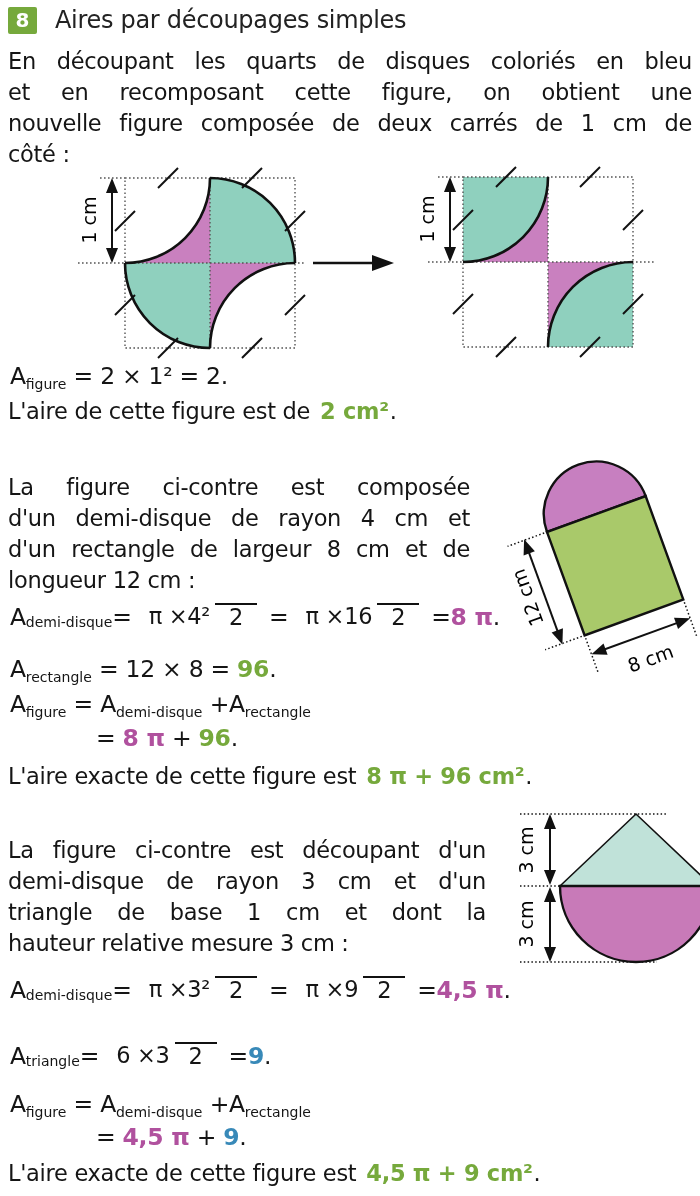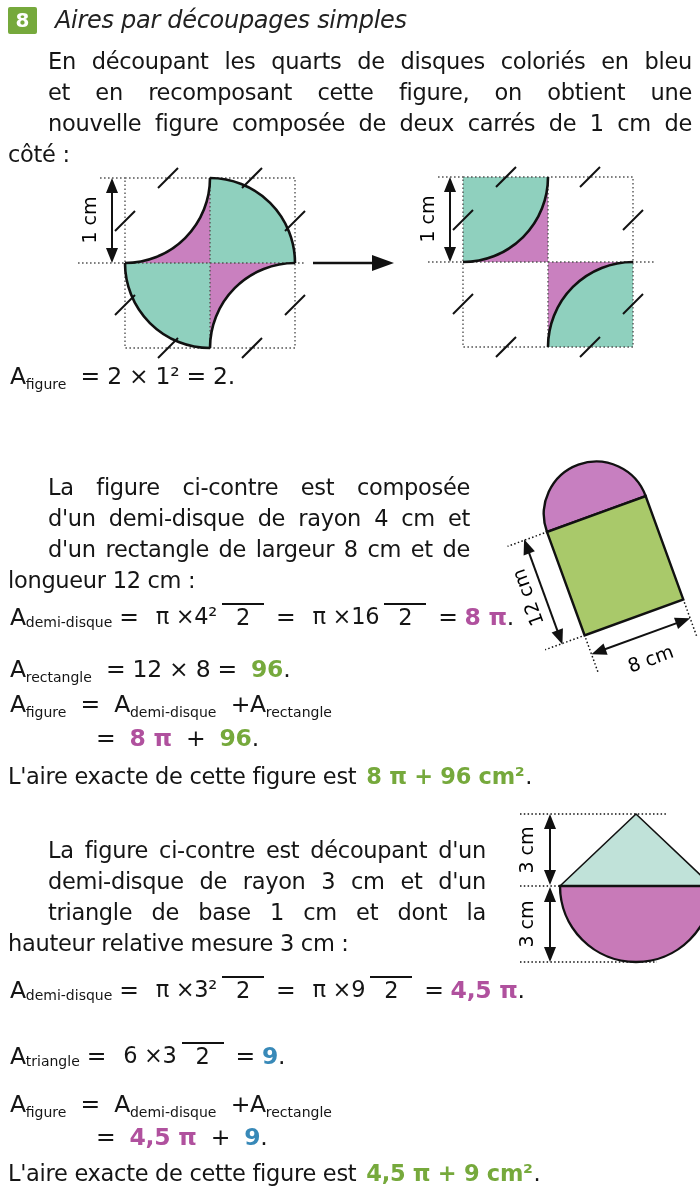"Aires par découpages simples" #title { font-style: italic -> none }
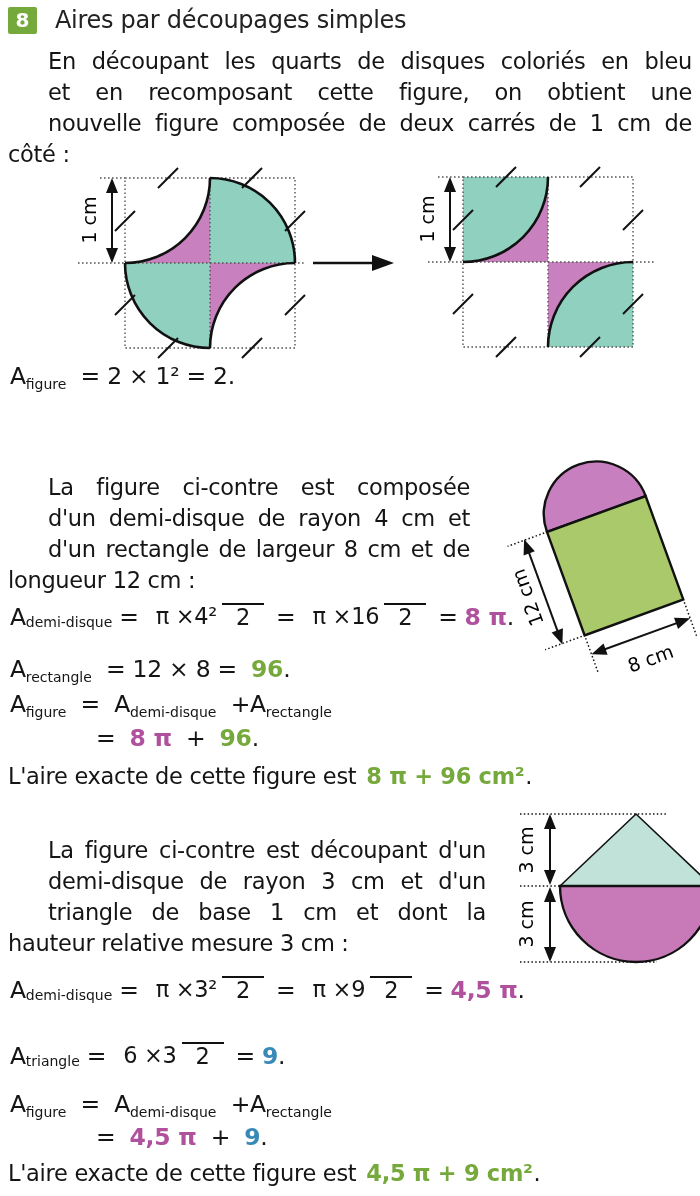"En découpant les quarts de" .jline { margin-left: 40px -> none }
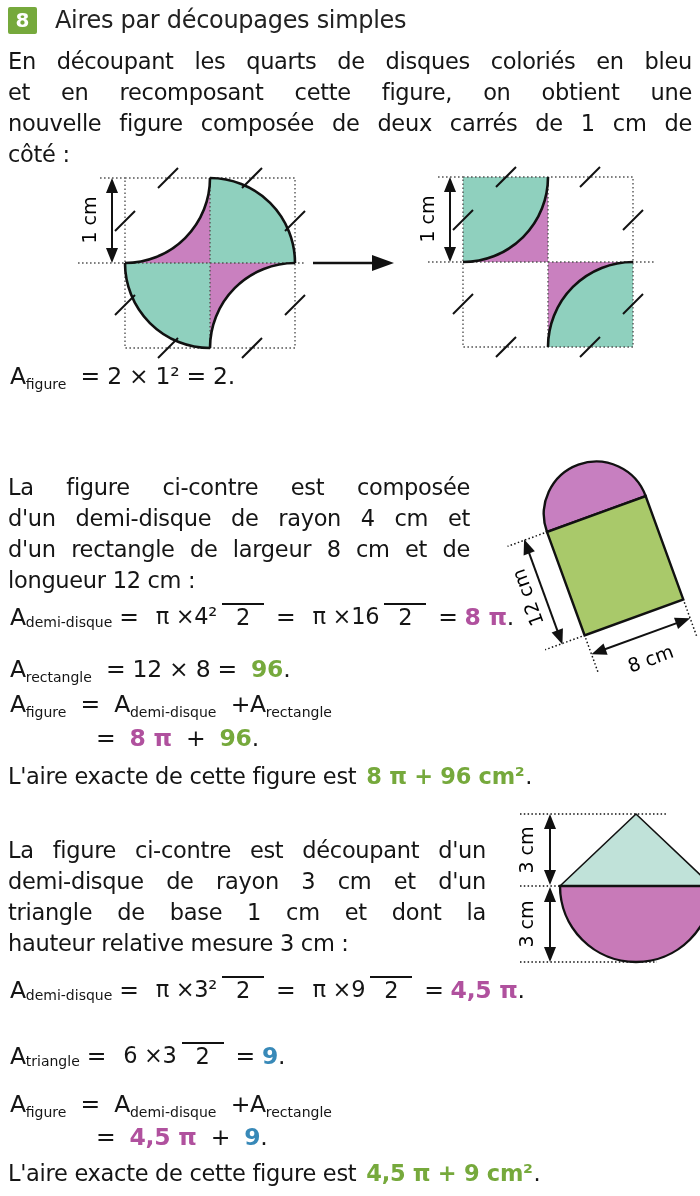"= 2 × 1² =" .gap { margin-left: 7px -> none }
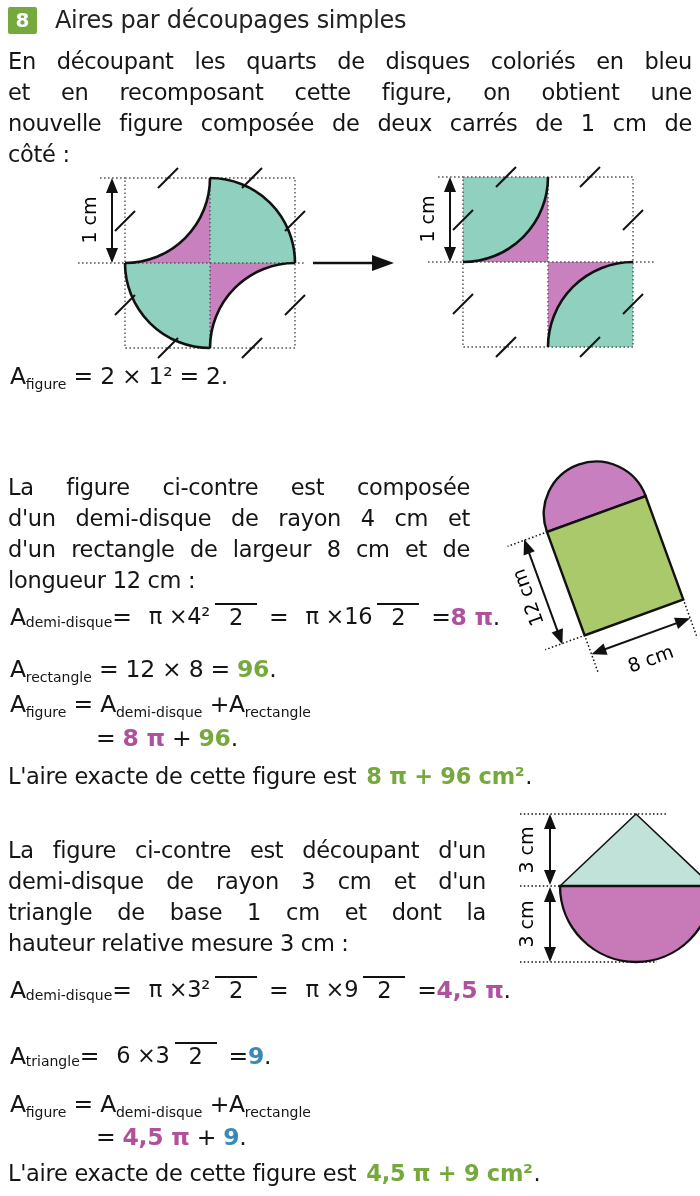"L'aire de cette figure est" div.abs { html: none -> <div> <span>L'aire de cette figure est de</span><span>2 cm²</span><span>.</span> </div> }
